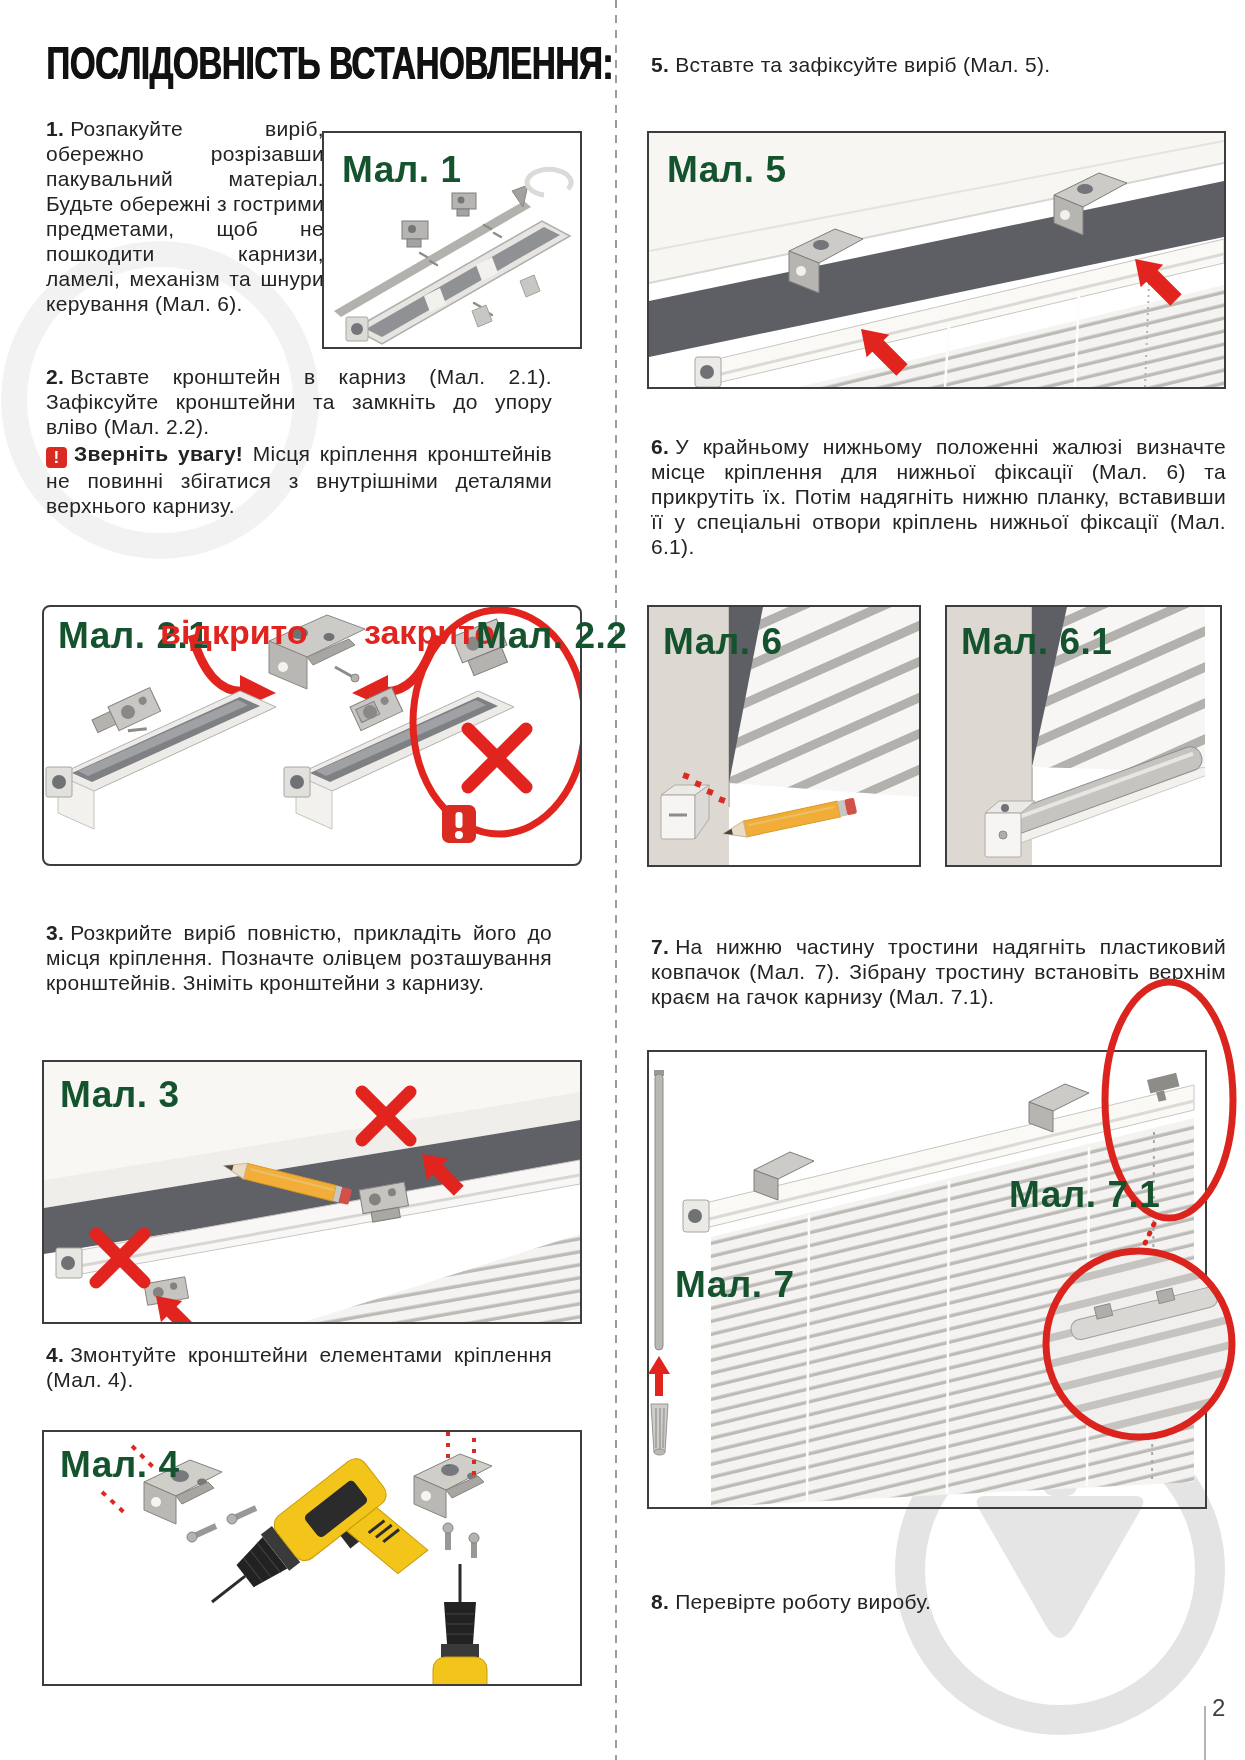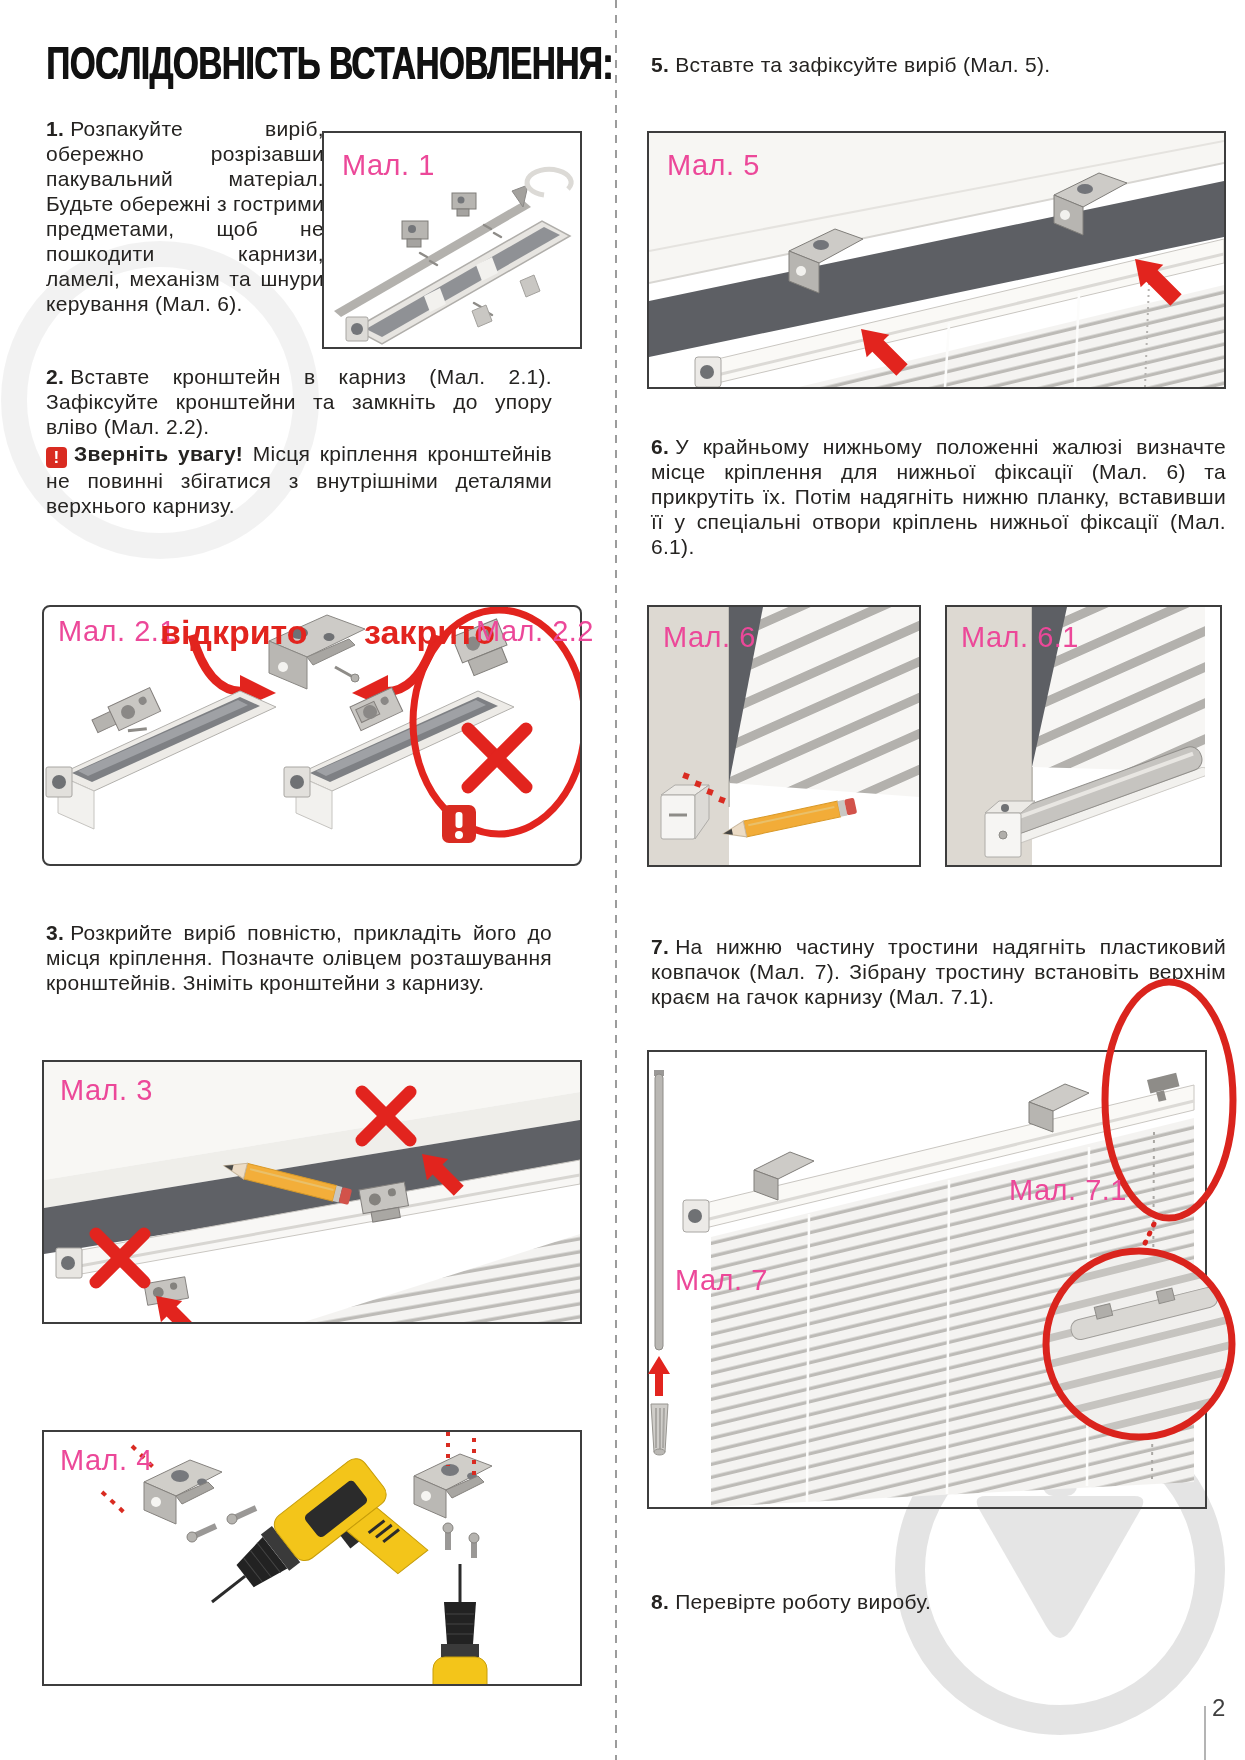"Мал. 1" .figlabel { color: #ec4899 -> #14532d; font-size: 29px -> 37px; font-weight: none -> bold }
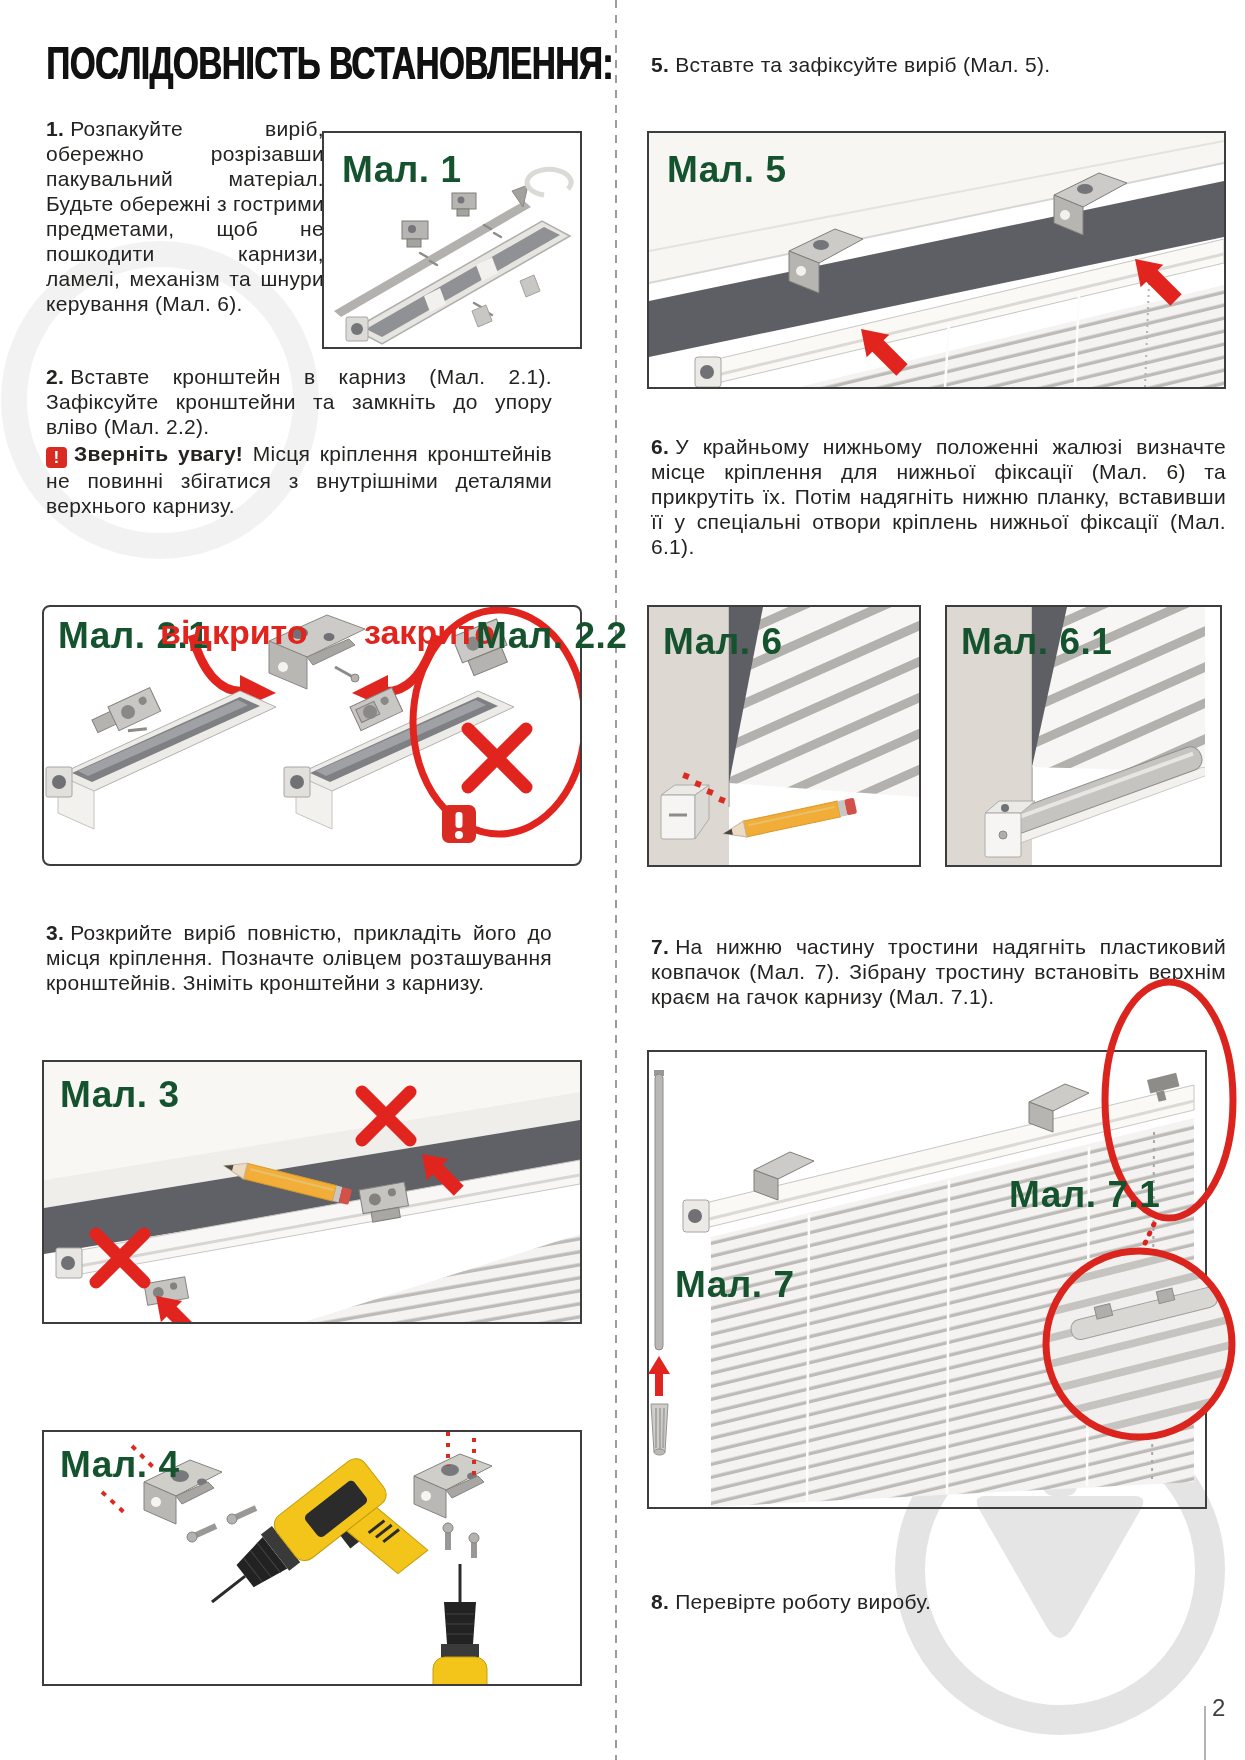"4. Змонтуйте кронштейни елементами" p.abs { html: none -> <p> <b>4.</b><span>Змонтуйте кронштейни елементами кріплення (Мал. 4).</span> </p> }
